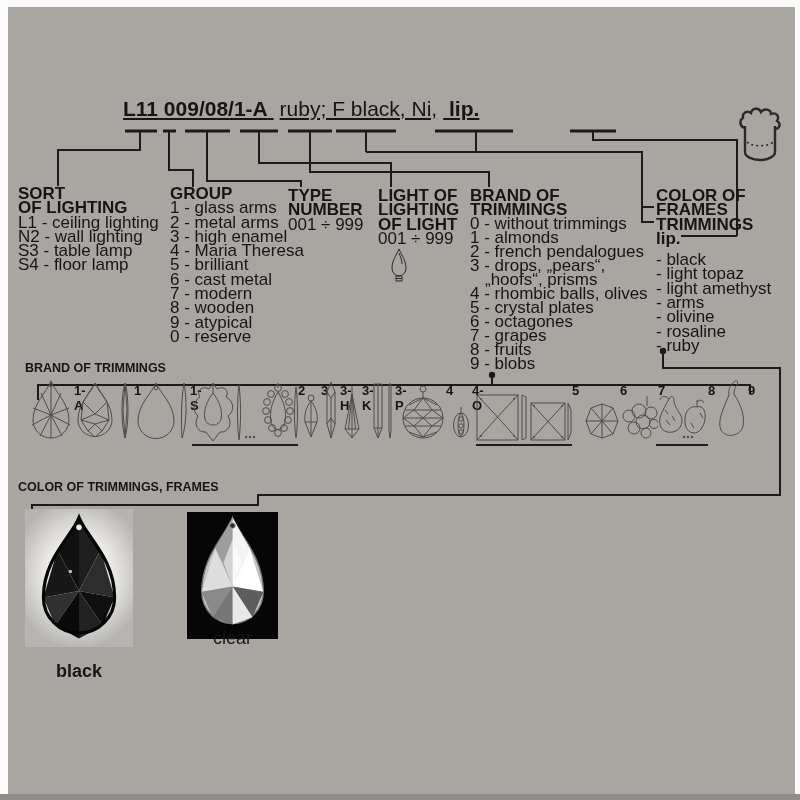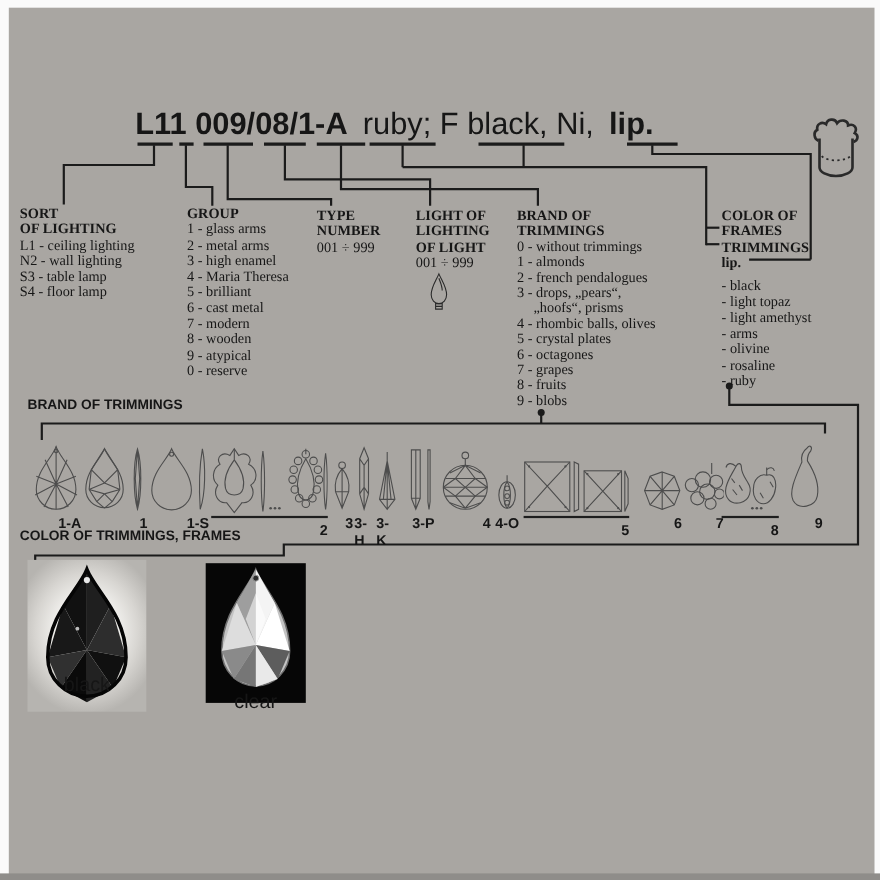"L11 009/08/1-A ruby; F black," .title { font-size: 28px -> 21px; text-decoration: none -> underline }
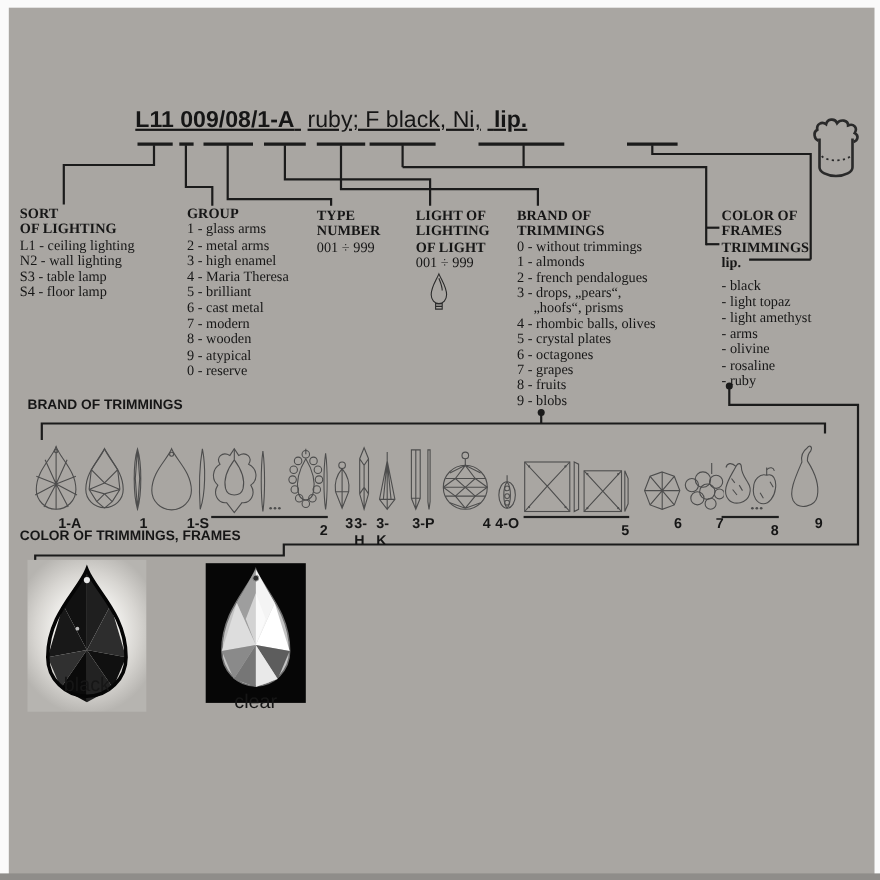"SORT" .col { font-family: Liberation Serif, serif -> none; font-size: 13px -> 17px }
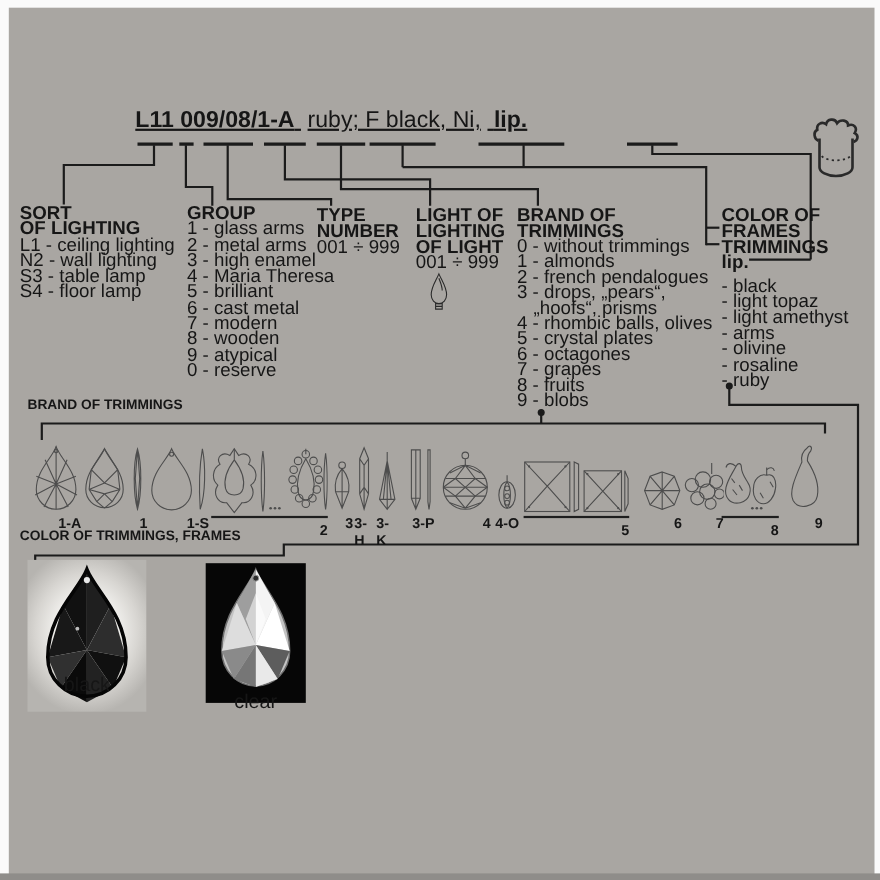"1-A" .shape-group { align-items: flex-end -> flex-start; flex-direction: column -> none; top: 405px -> 380px }
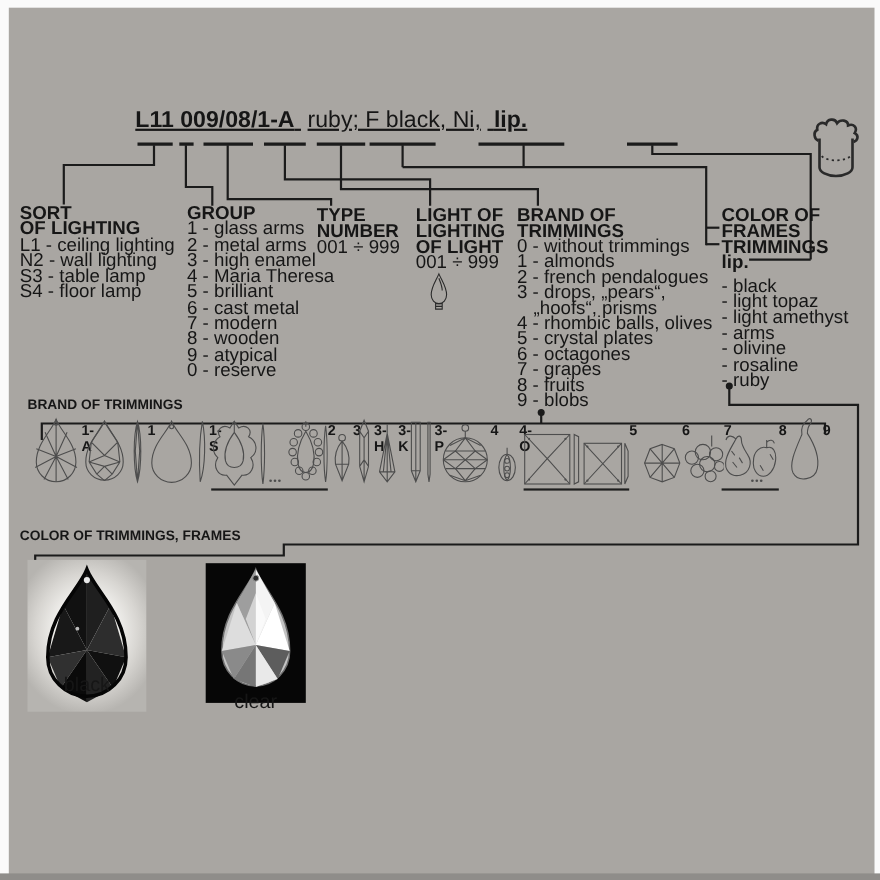"black" .sample-label.black { font-weight: none -> bold; top: 612px -> 661px }
